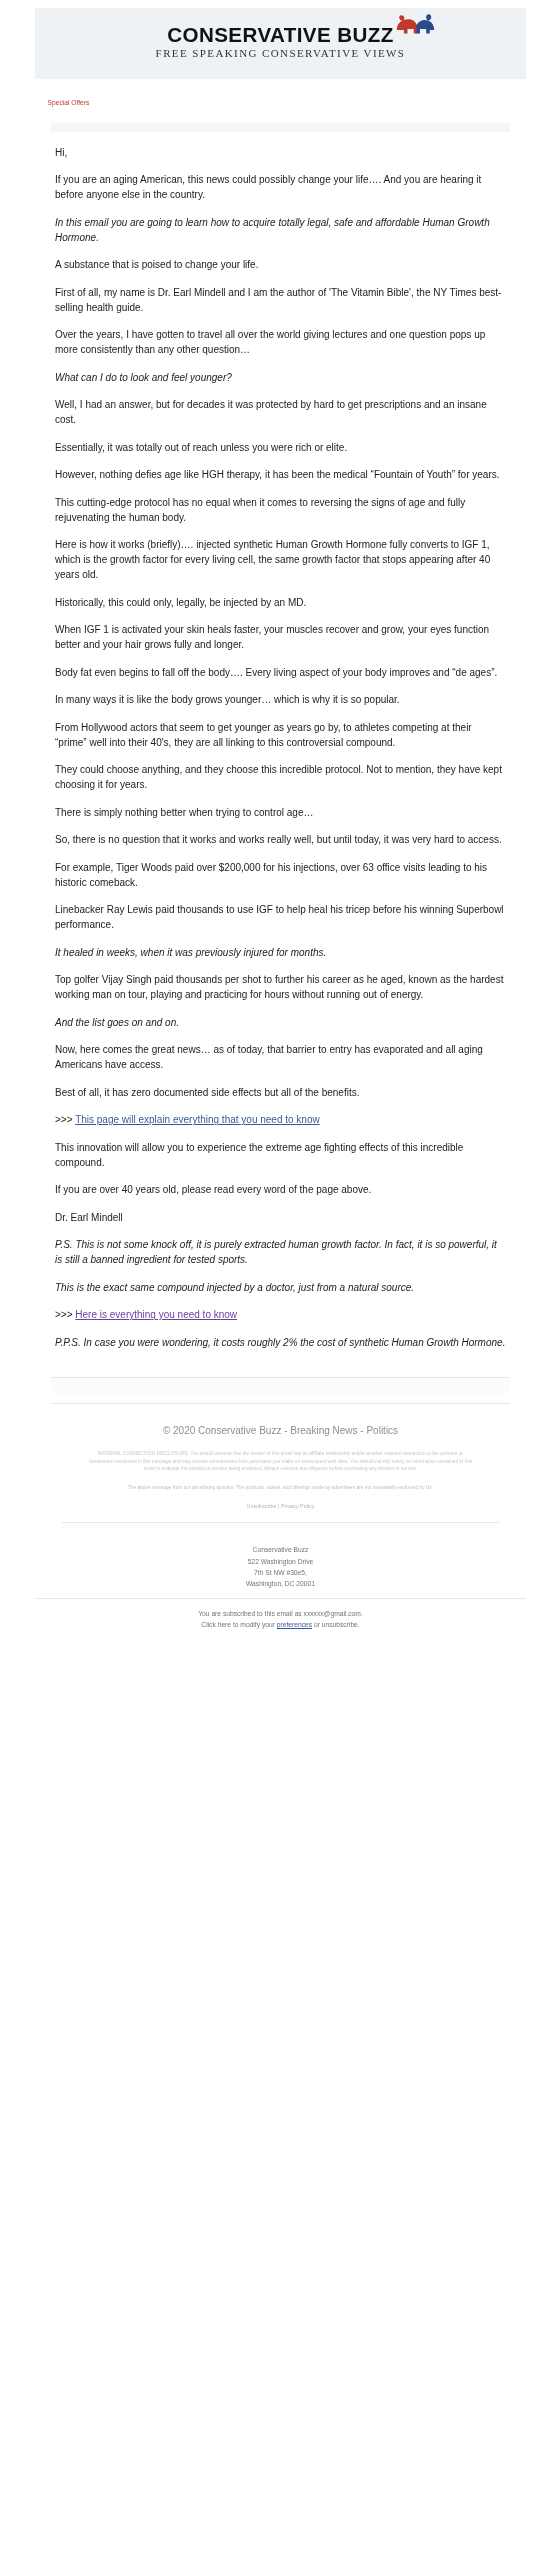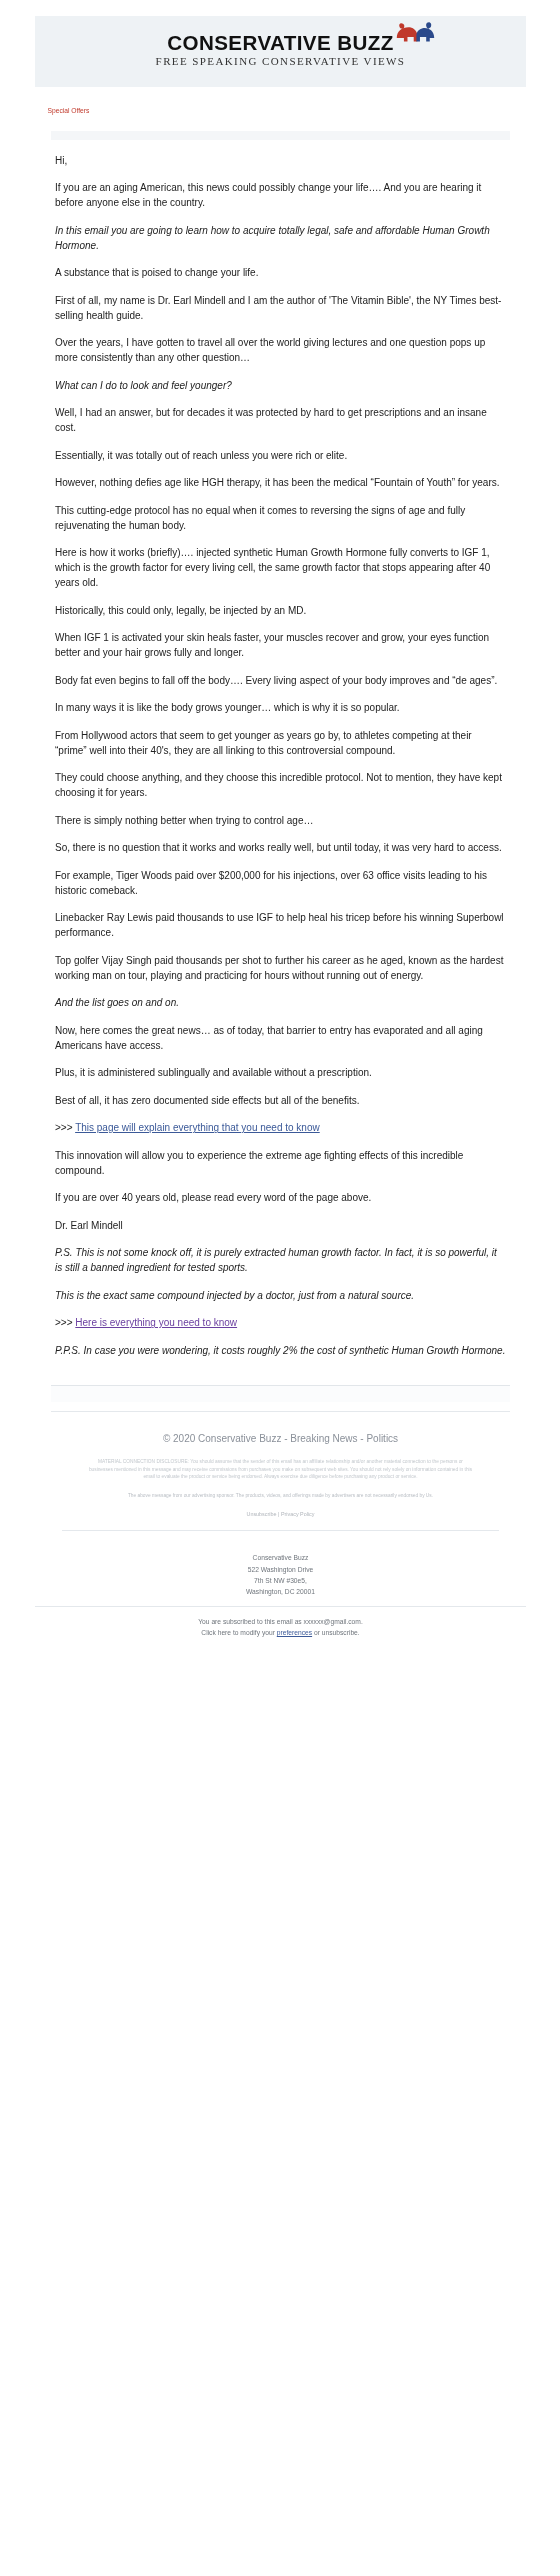"CONSERVATIVE BUZZ" .page { margin: 16px auto -> 8px auto }
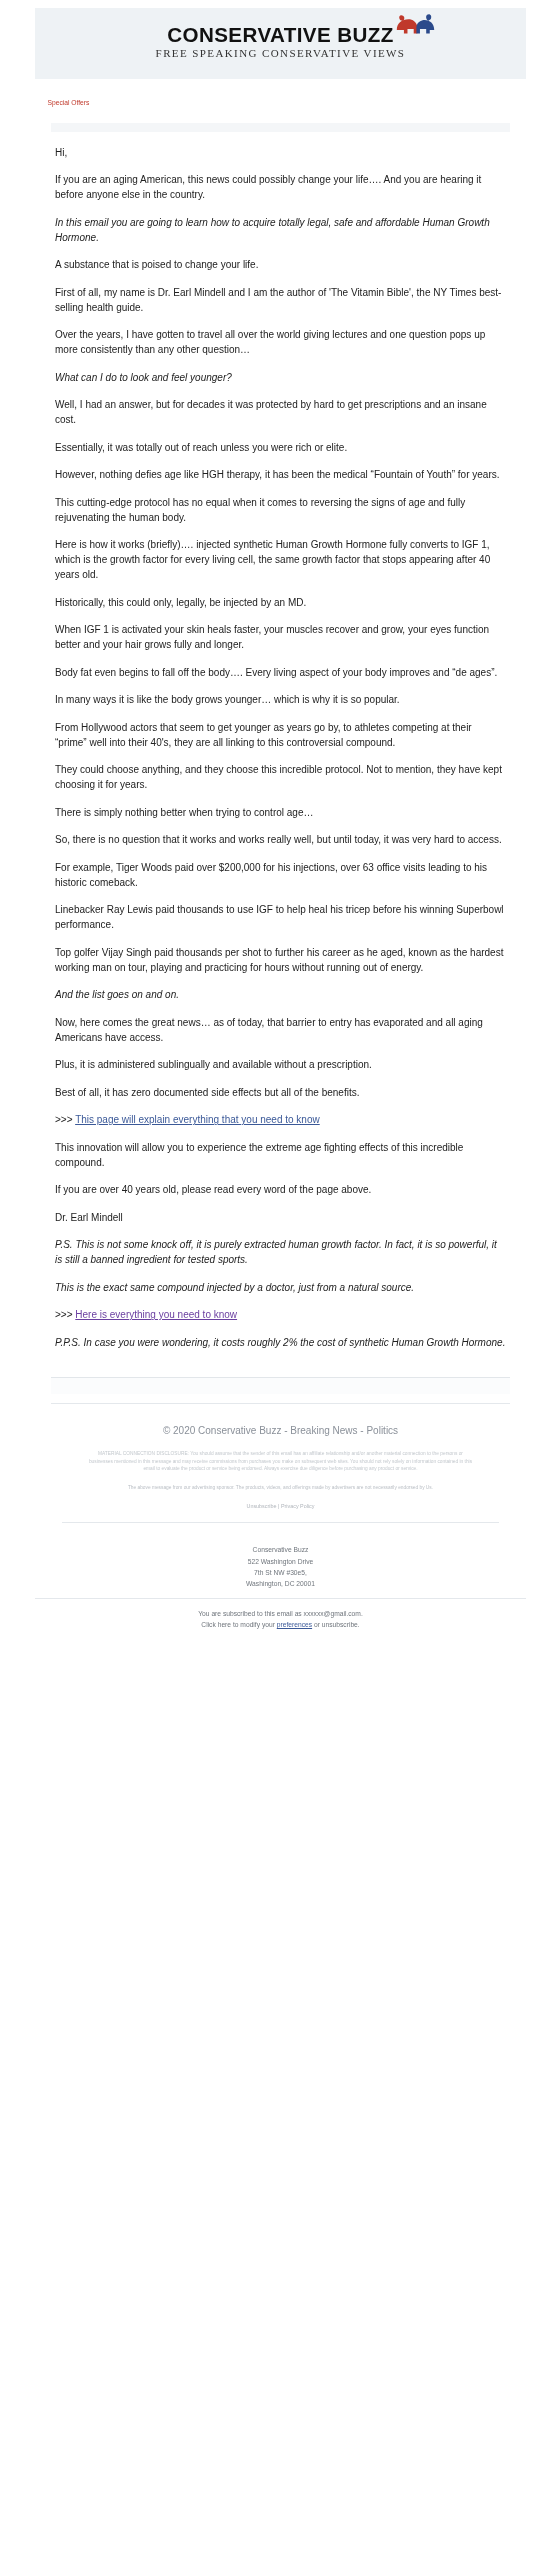"It healed in weeks, when" p.ital { html: none -> <p>It healed in weeks, when it was previously injured for months.</p> }
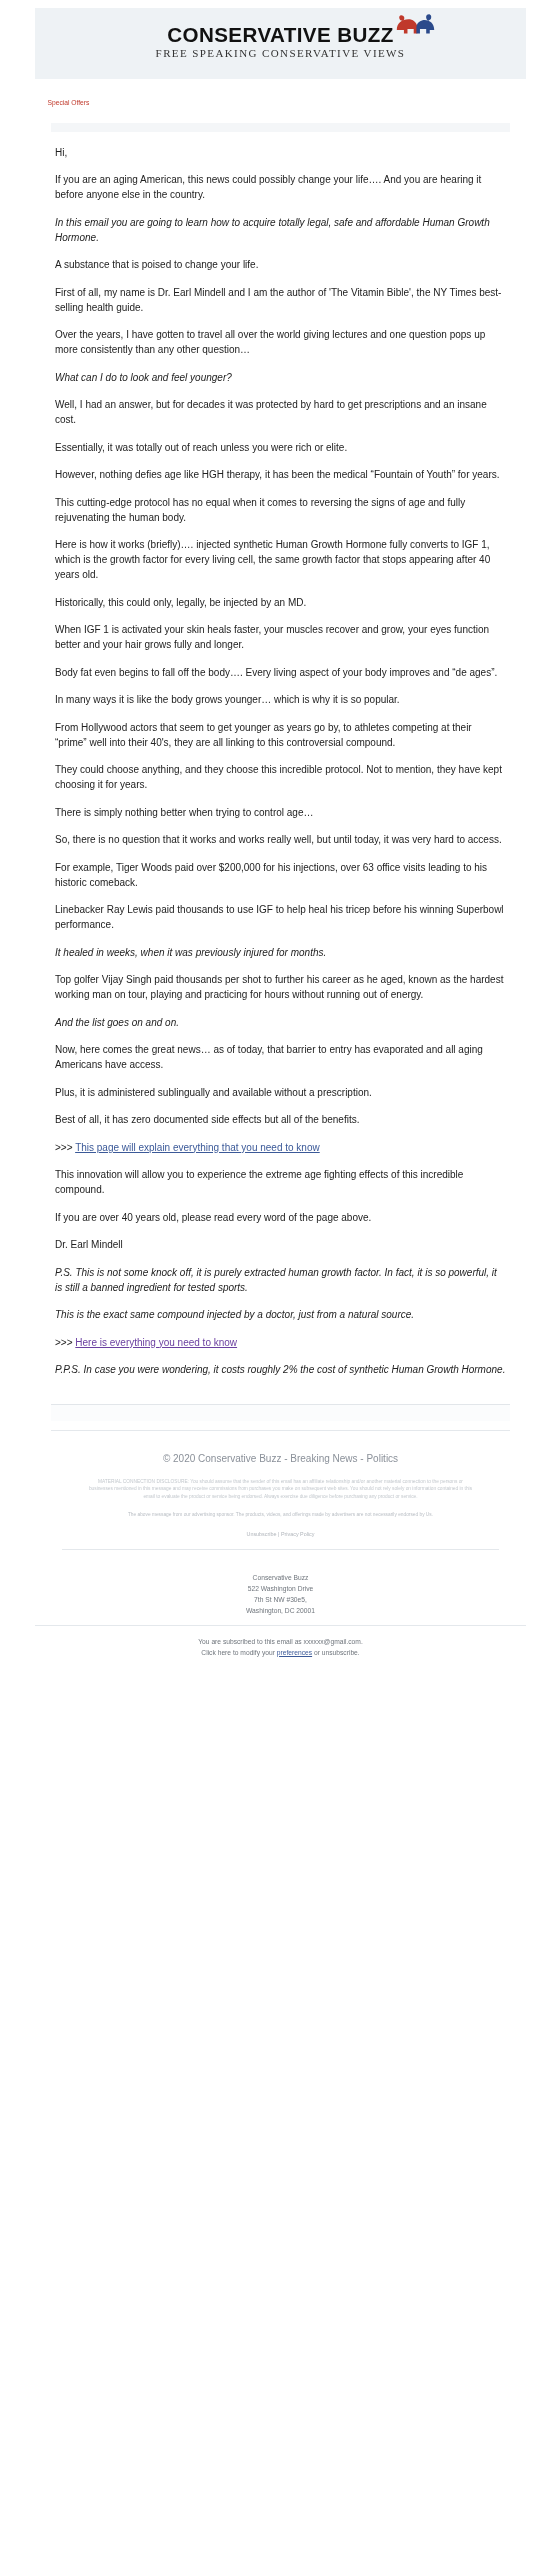"Plus, it is administered sublingually" p { html: <p>Plus, it is administered sublingually and available without a prescription.</p> -> none }
